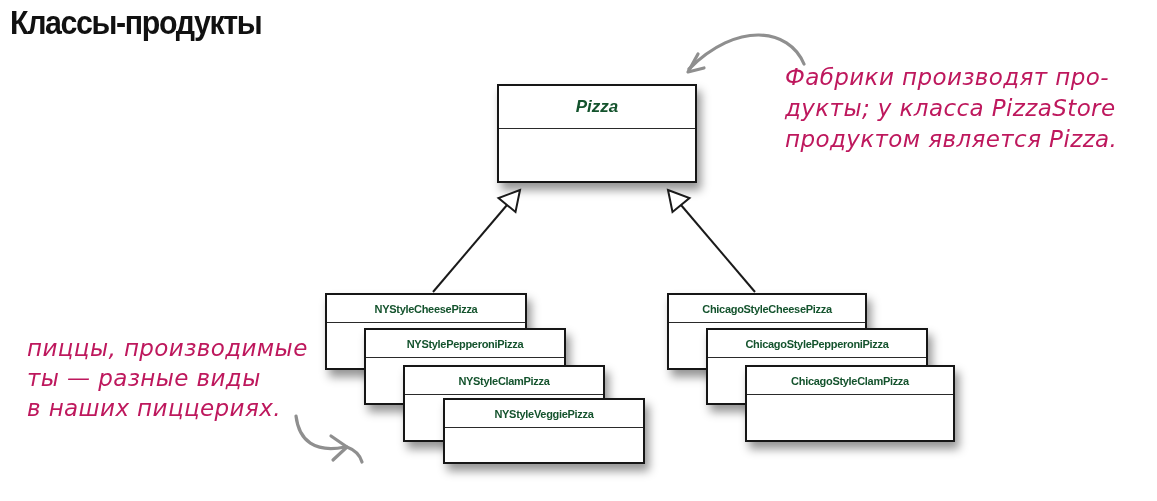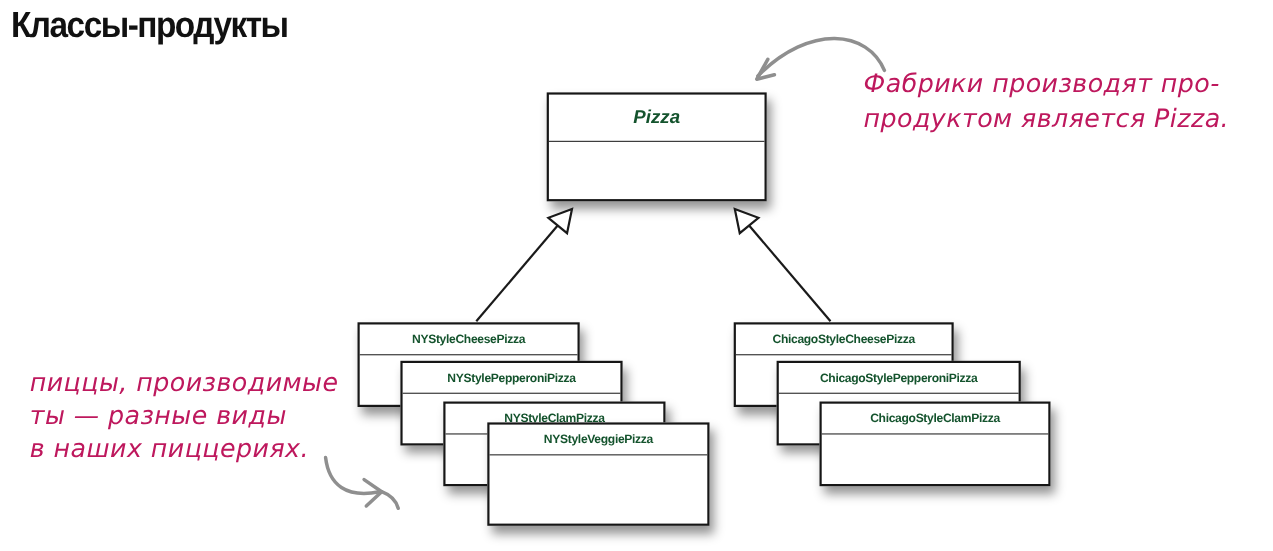"дукты; у класса PizzaStore" div { html: none -> <div>дукты; у класса PizzaStore</div> }
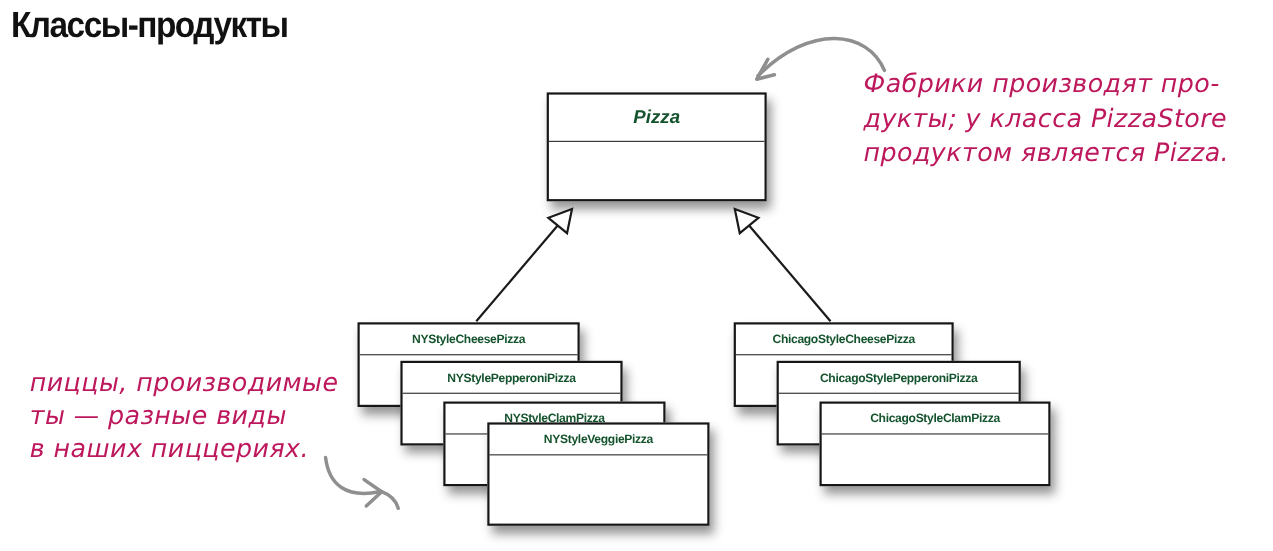"NYStyleVeggiePizza" div.uml-box { height: 94px -> 66px; top: 384px -> 398px }
